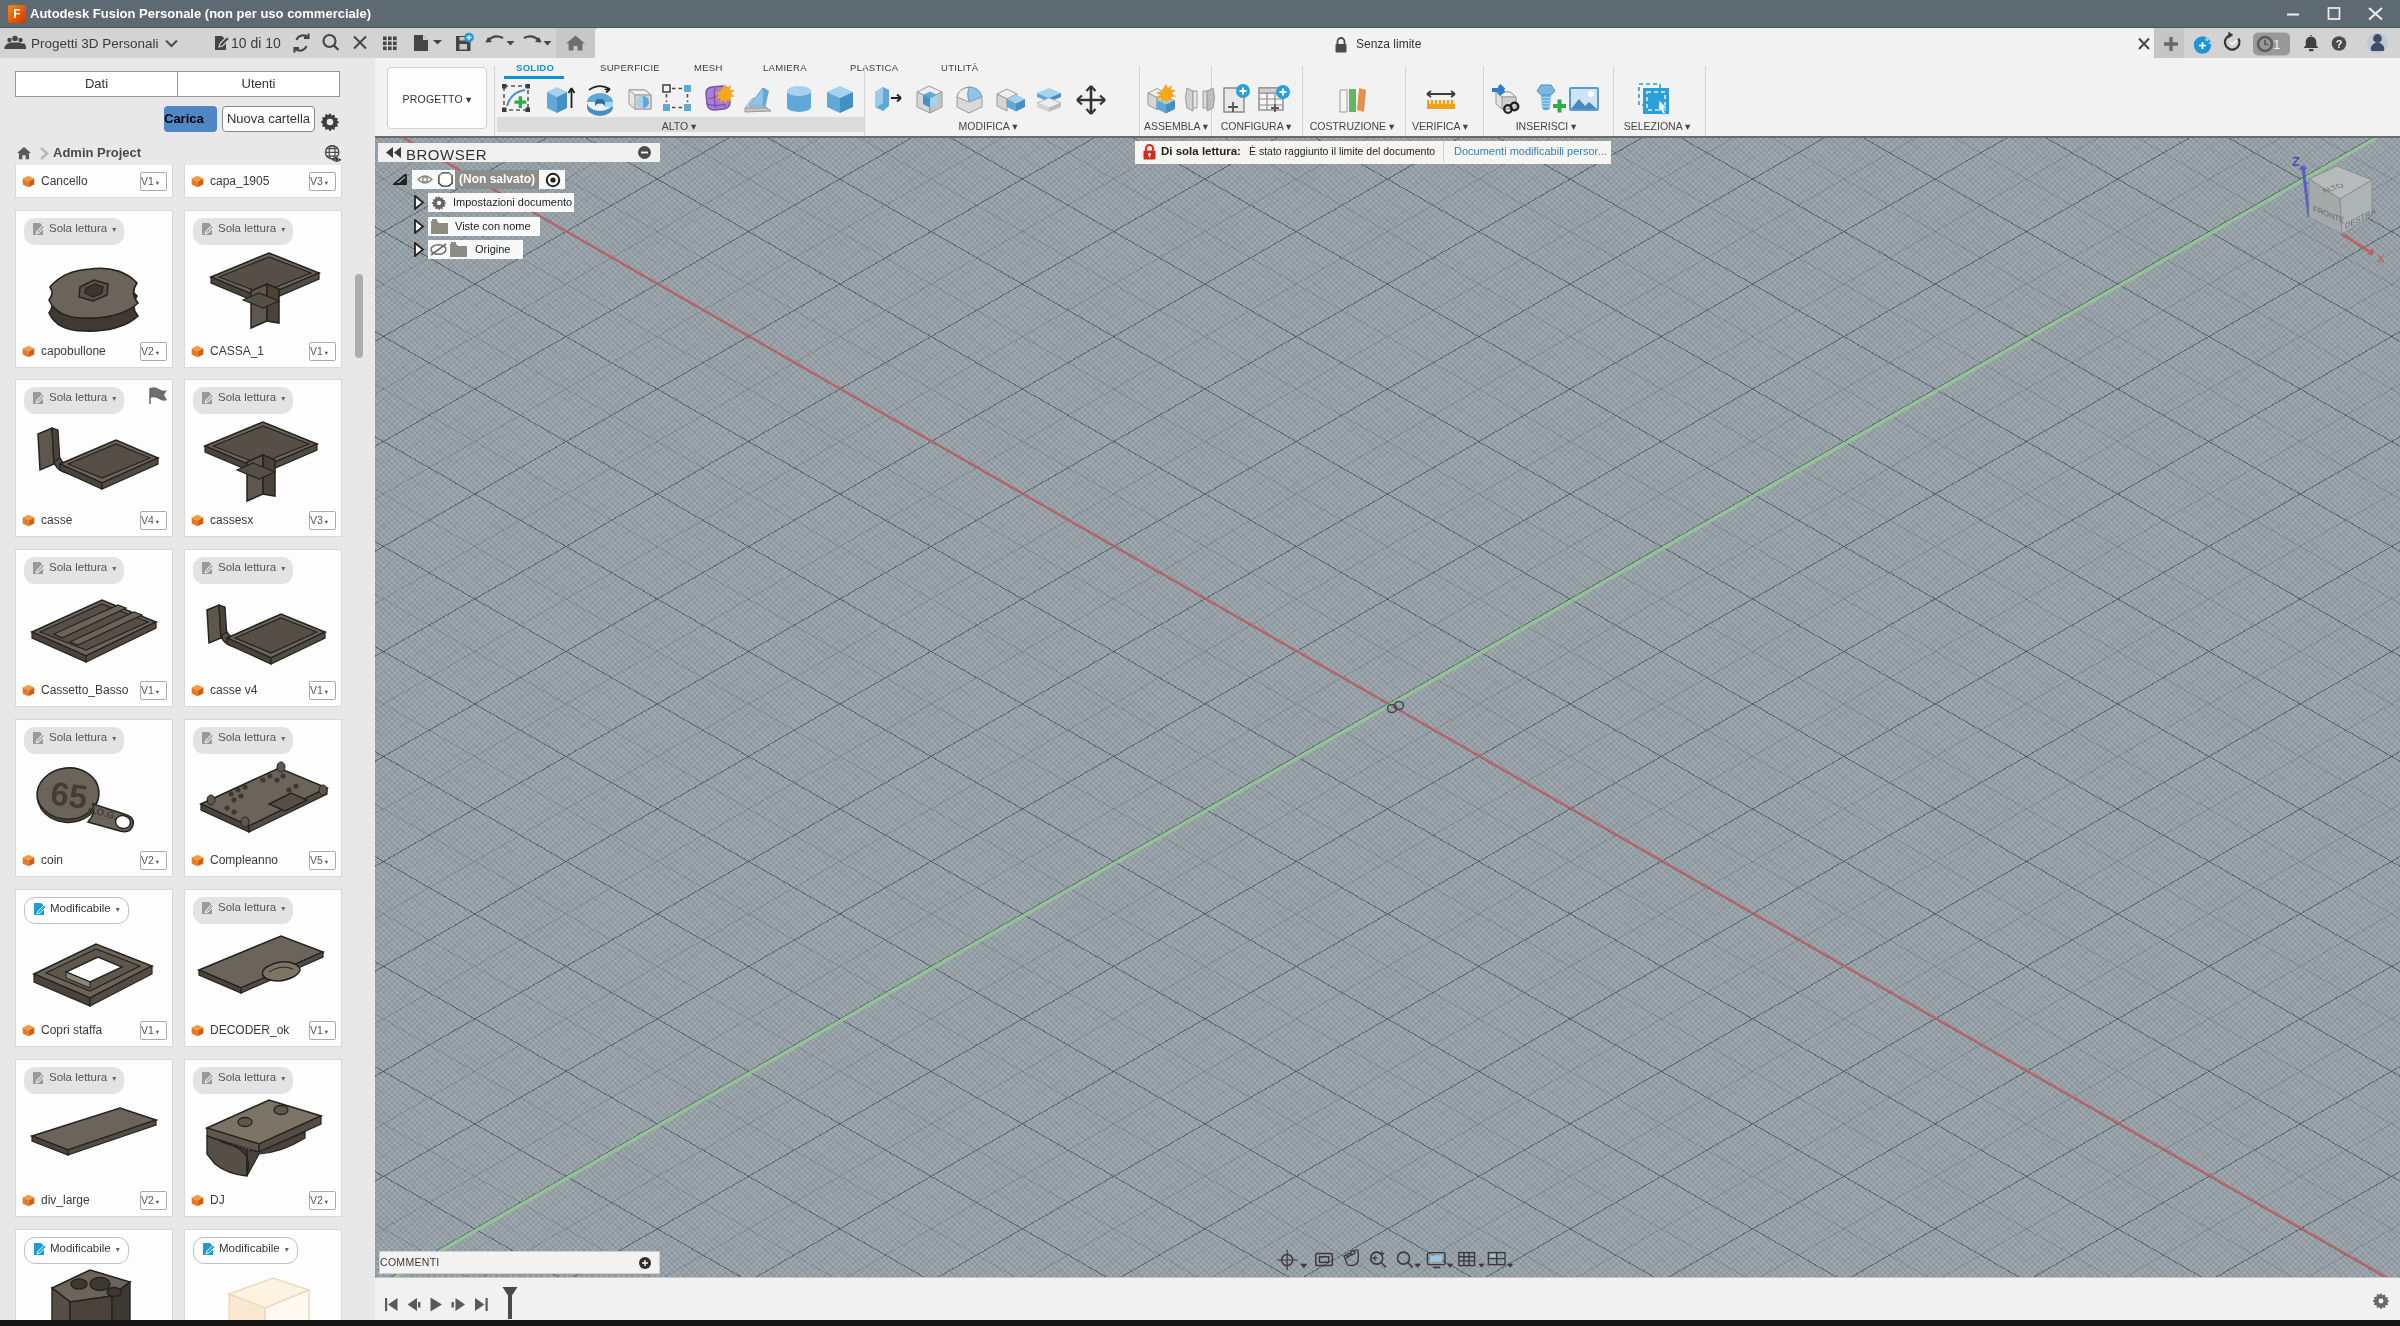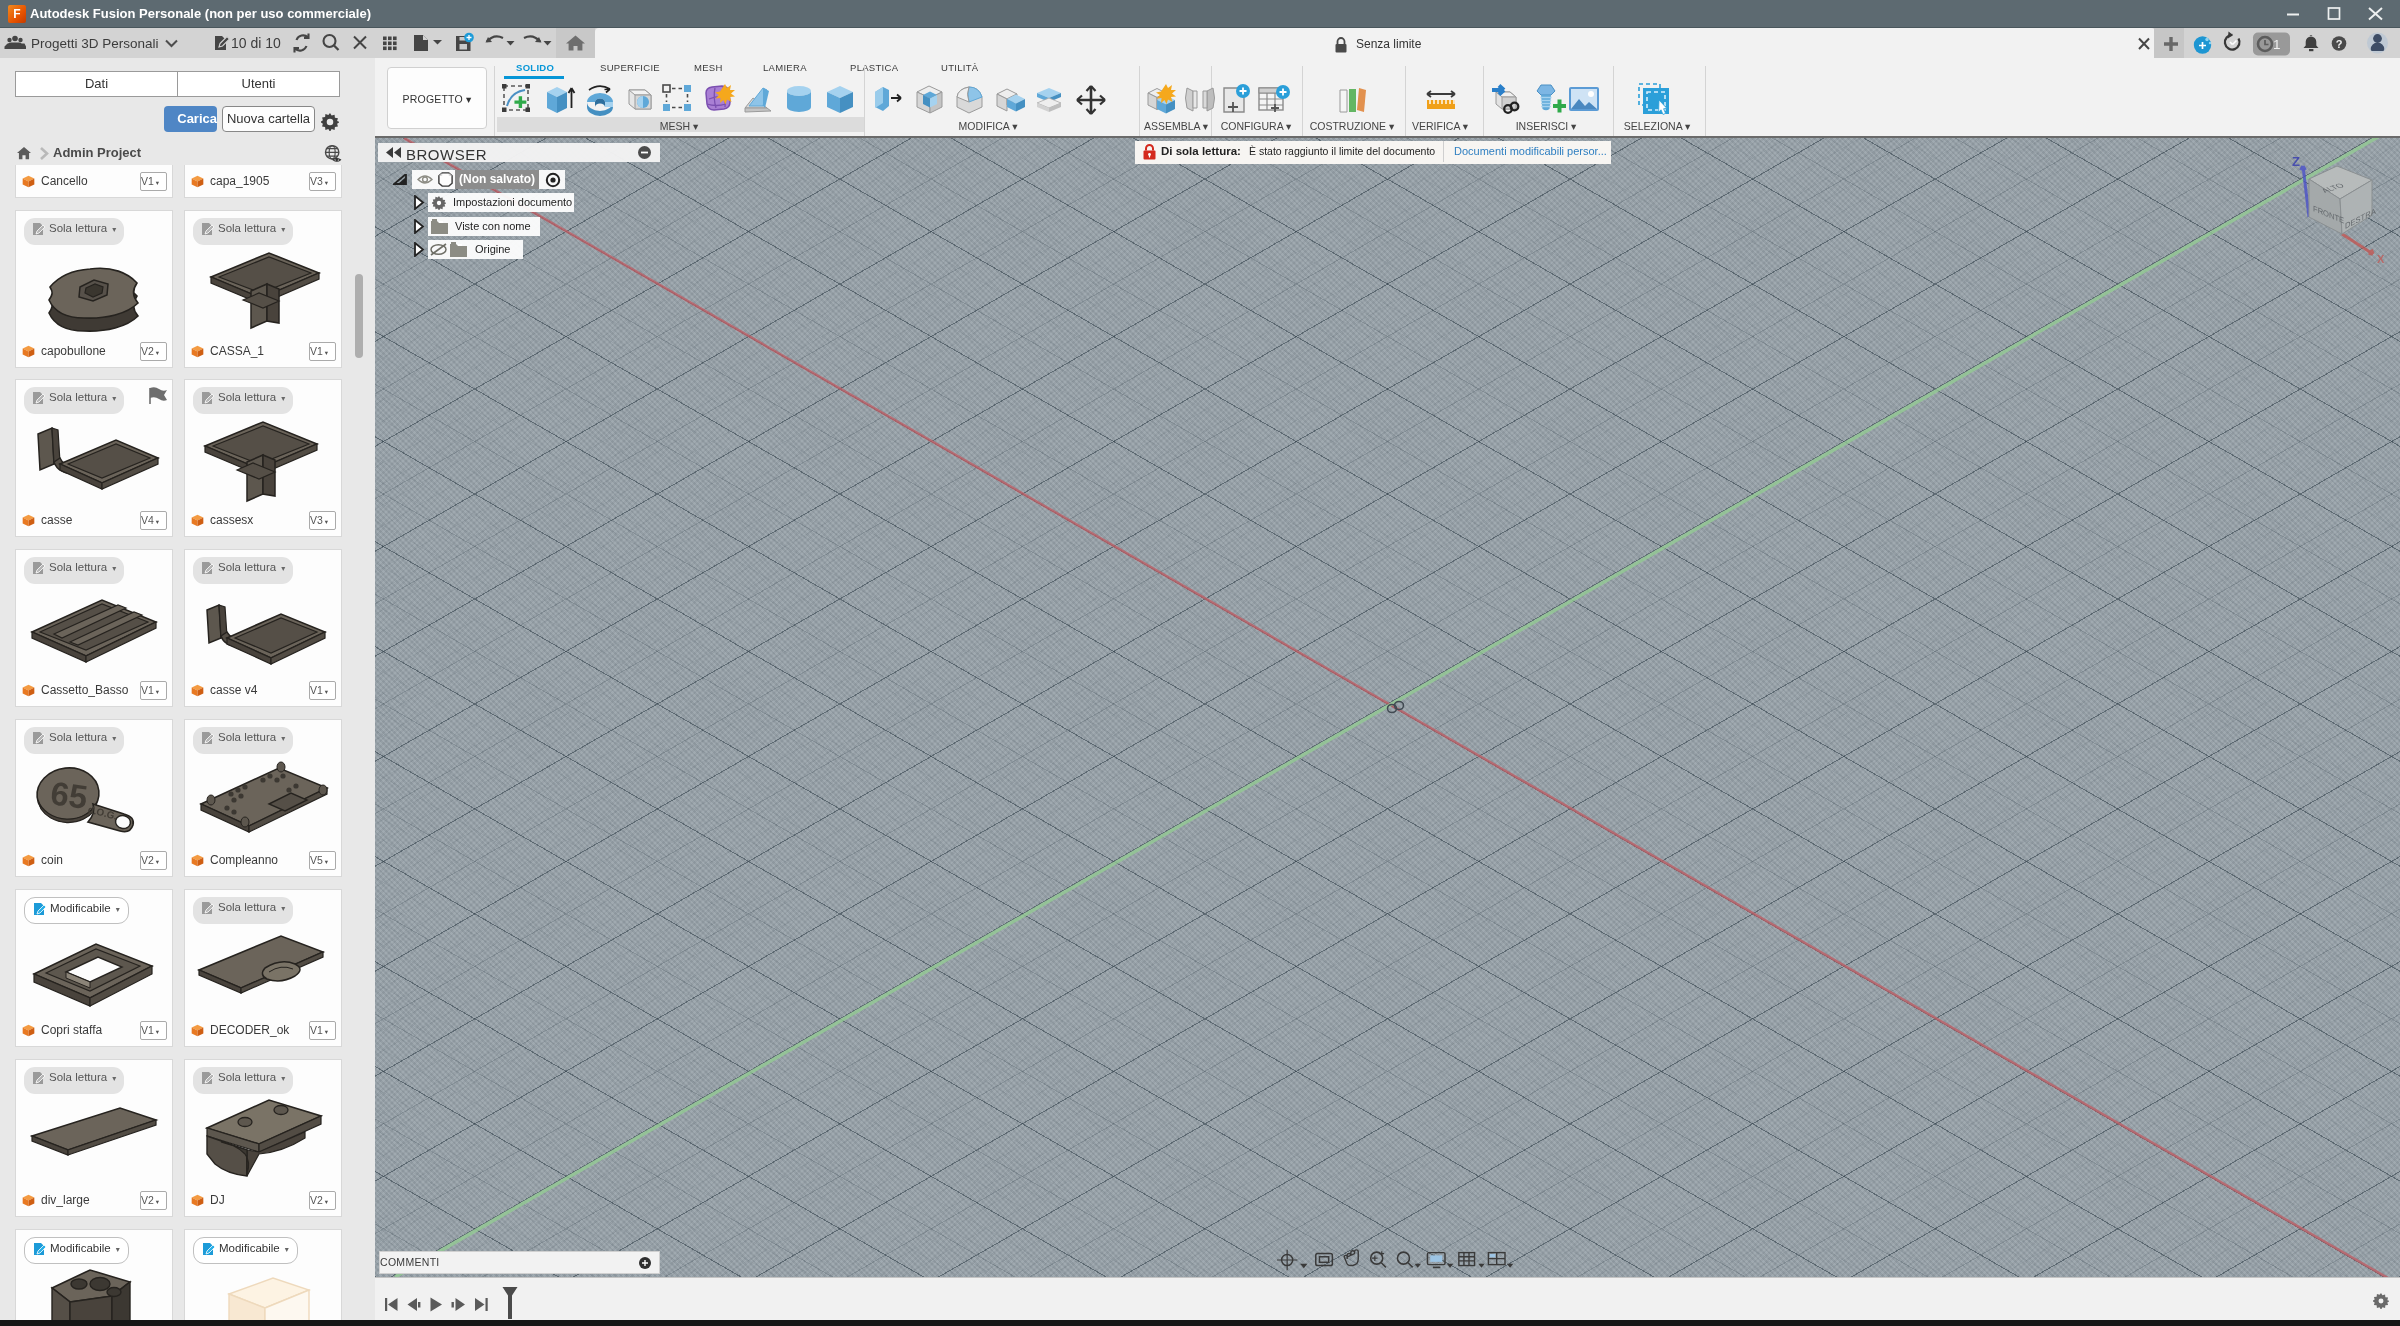"Carica" #btncarica { color: #ffffff -> #000000; text-align: right -> left }
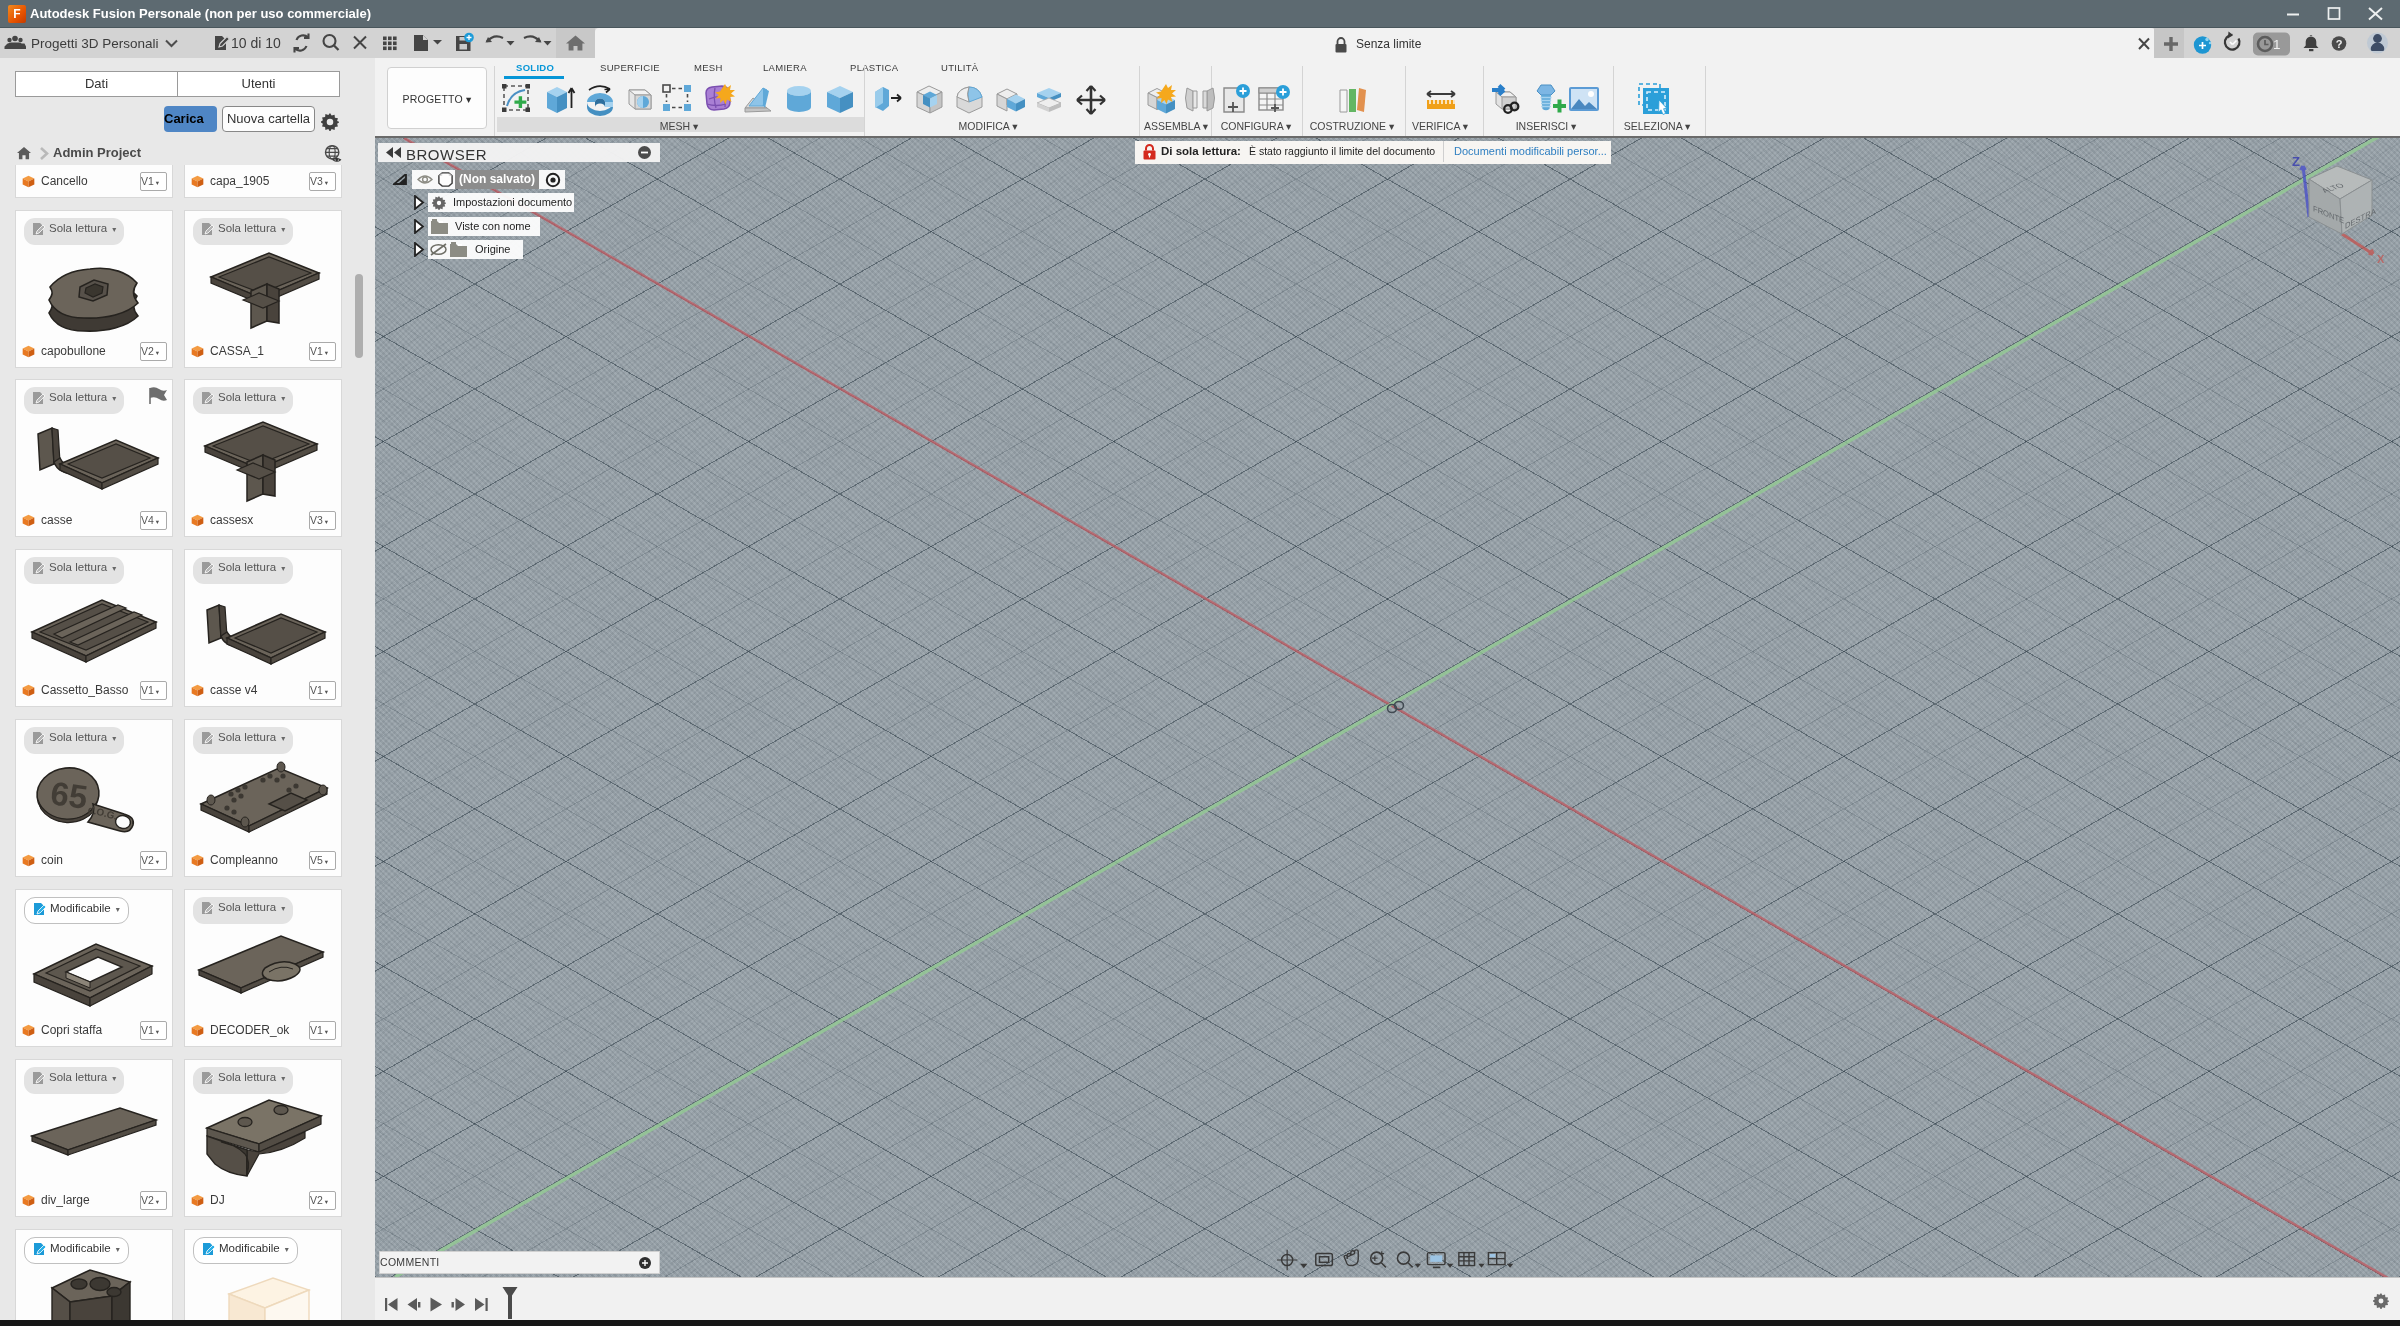"MESH ▾" span.abs { text: MESH -> ALTO }
